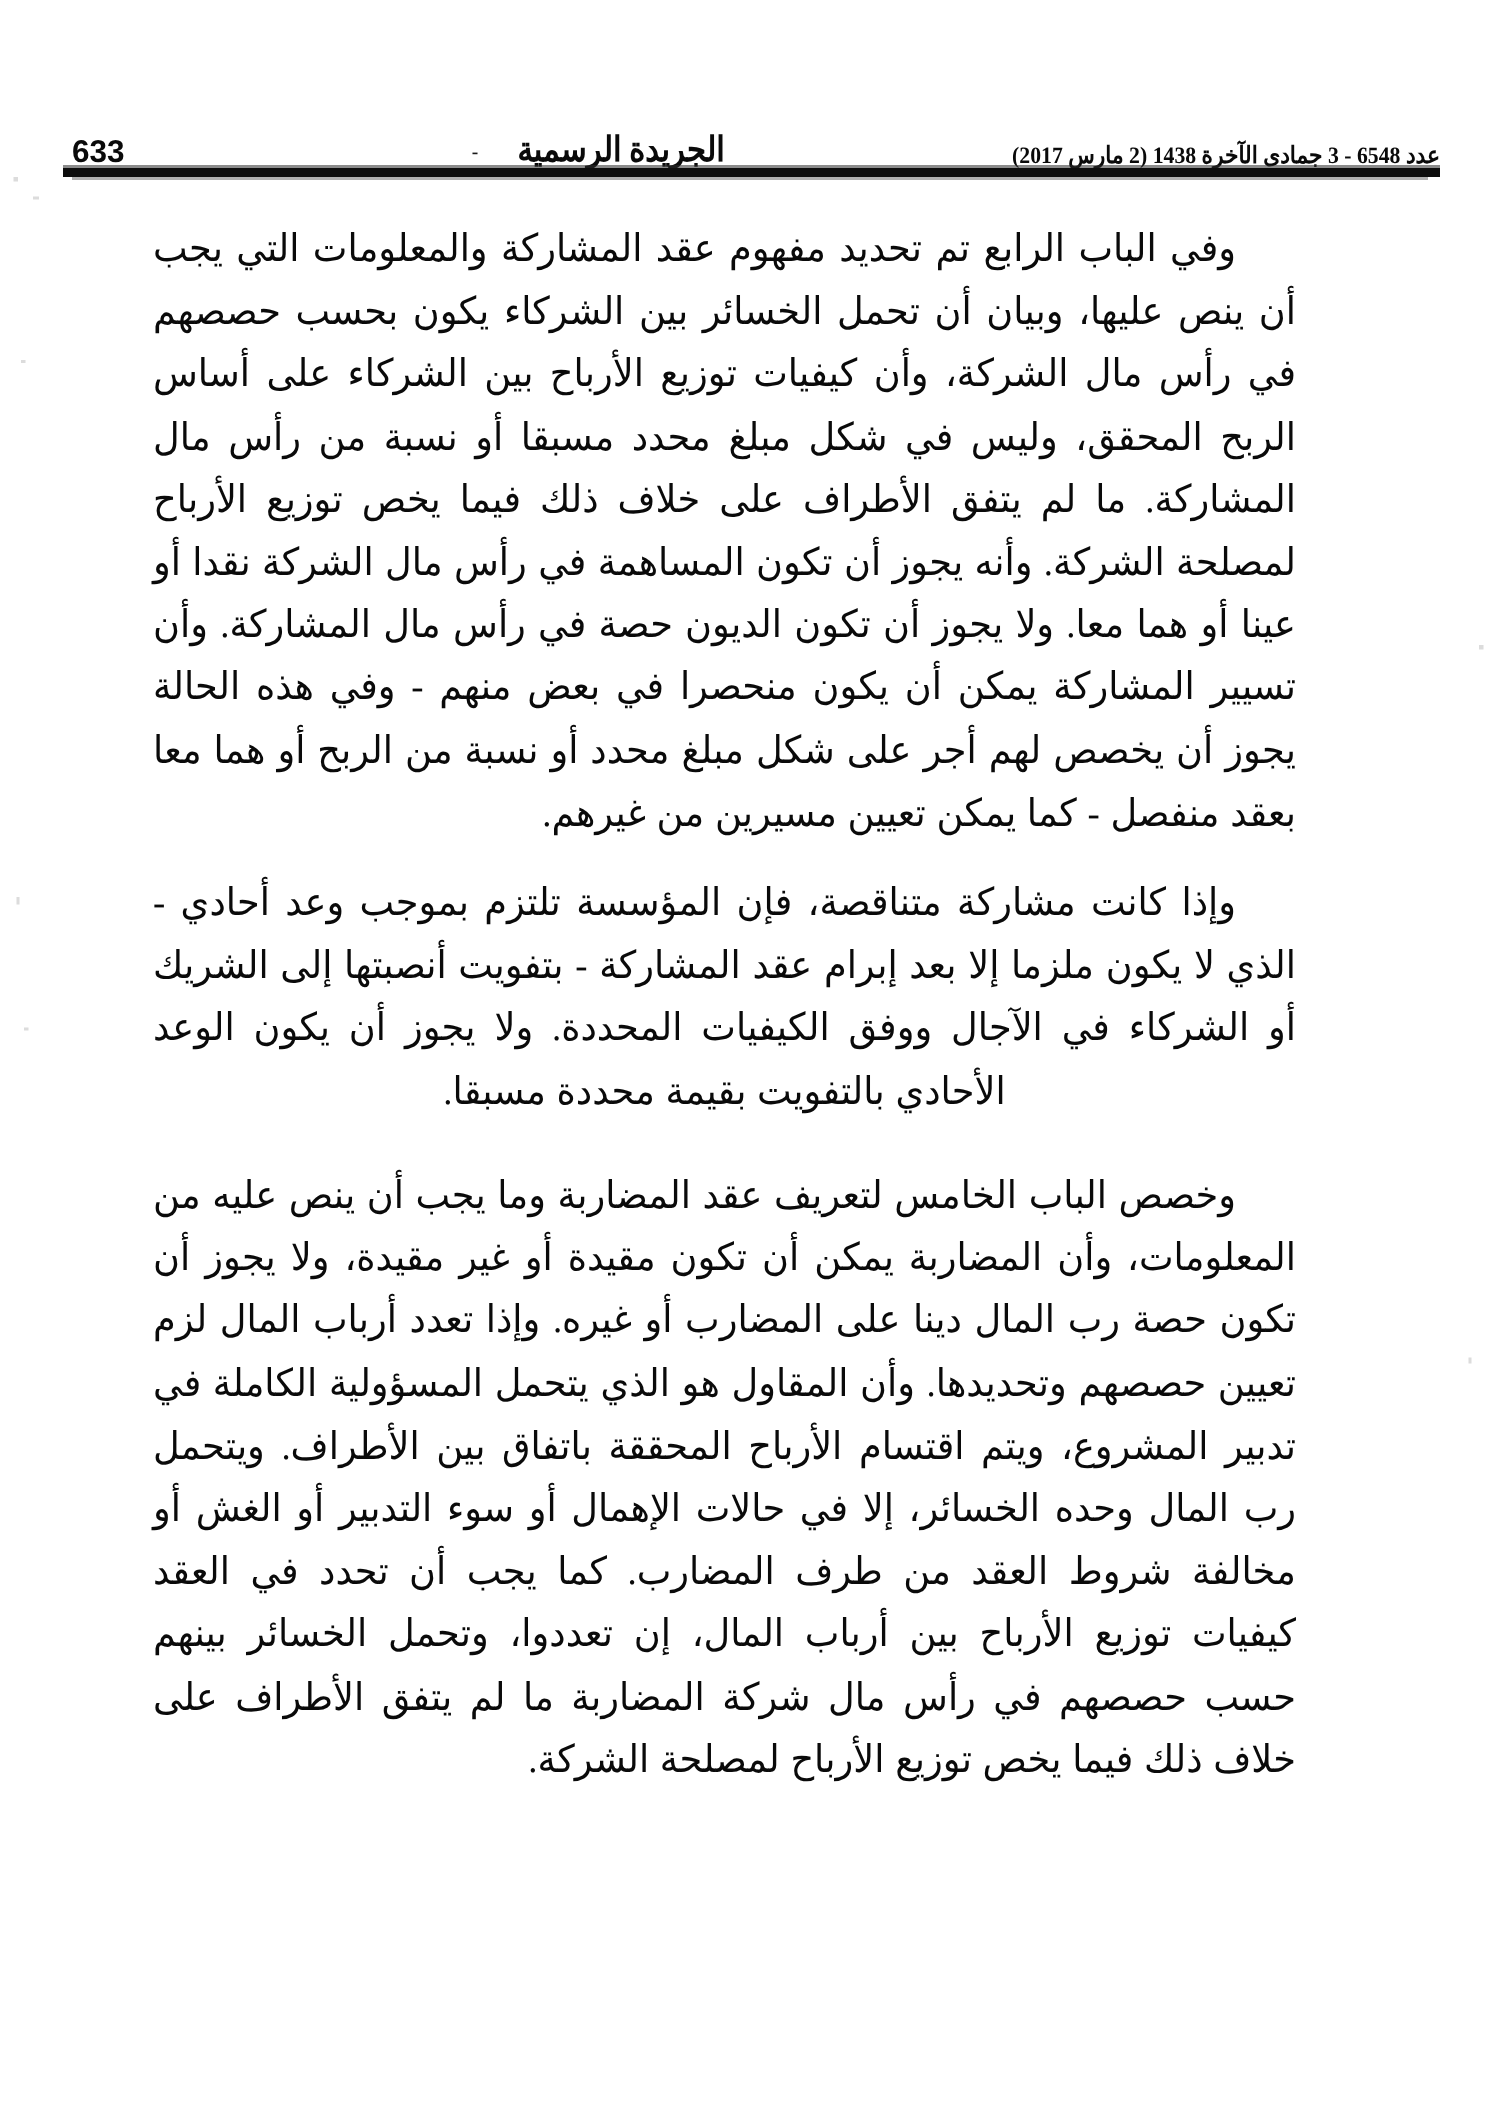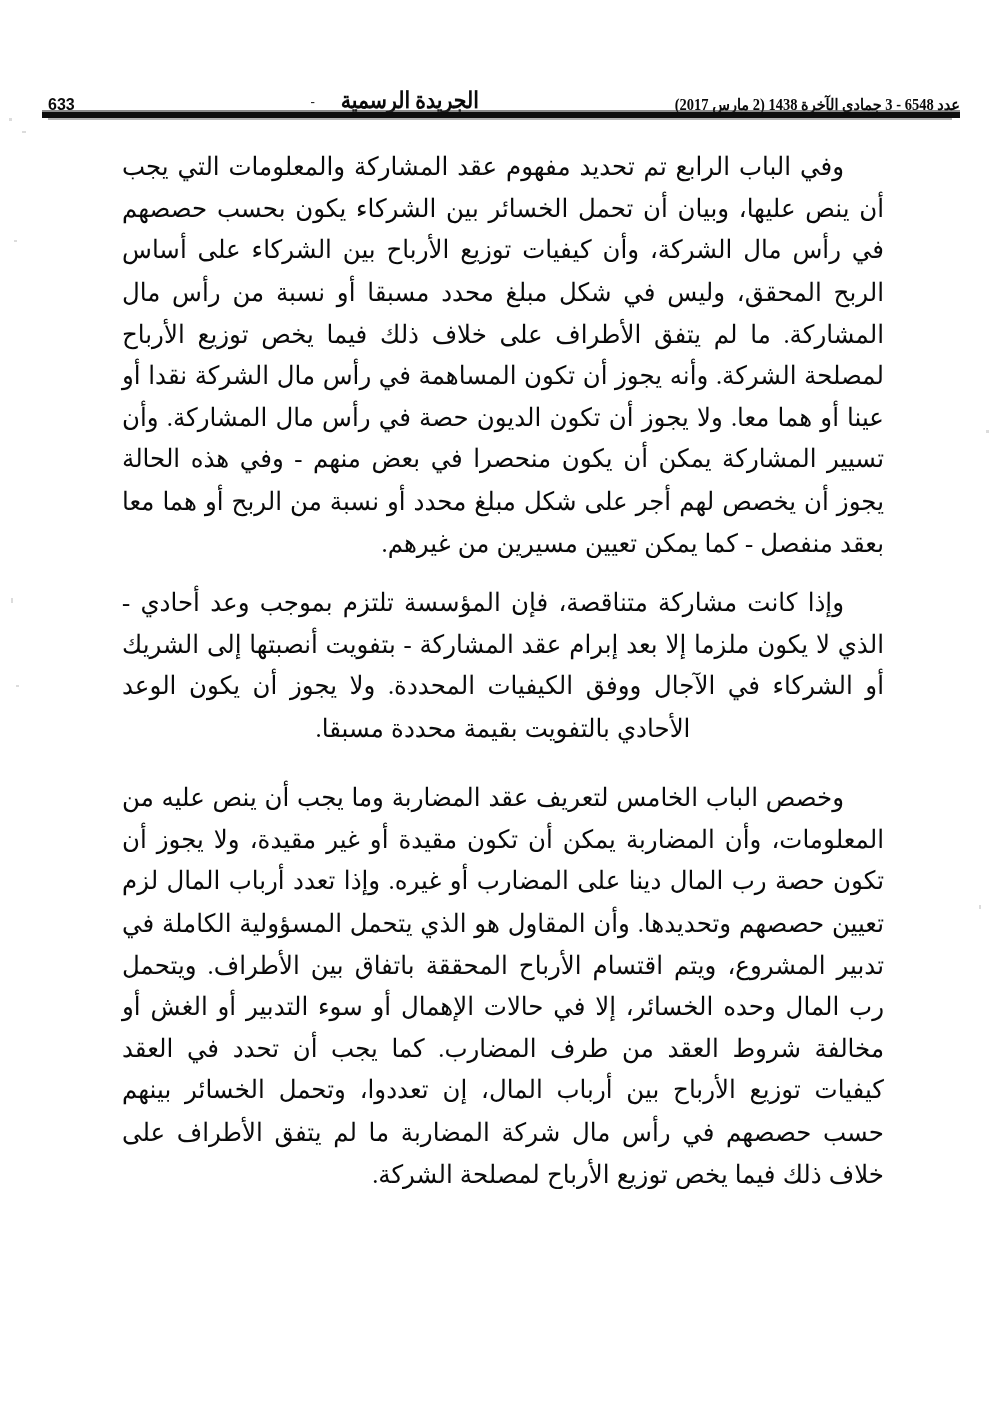"633" .header-folio { font-size: 16px -> 21px }
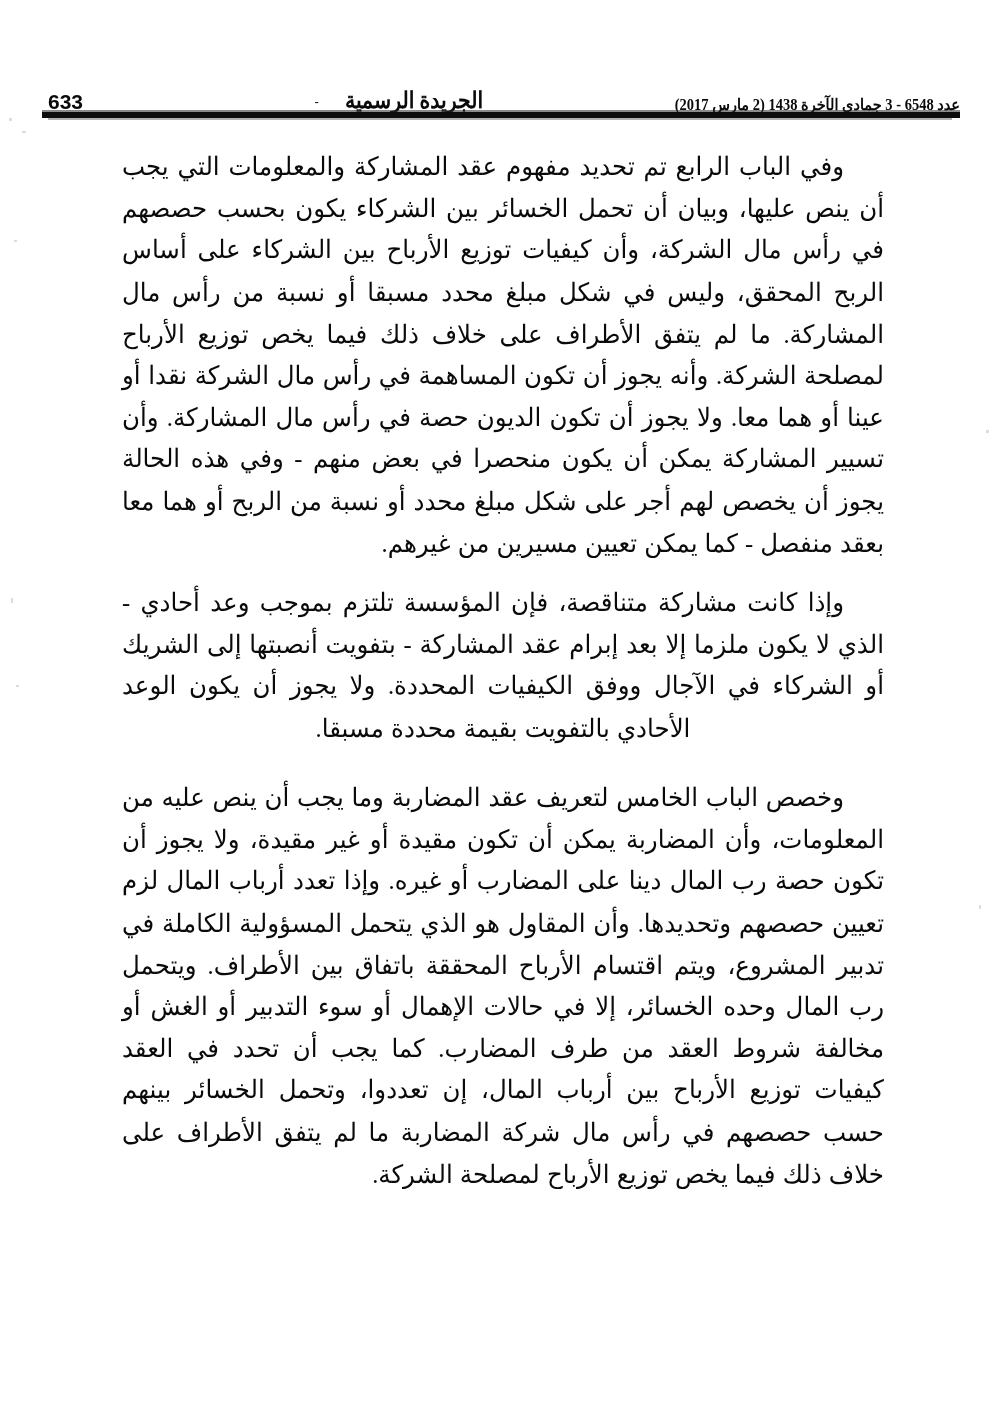"وفي الباب الرابع تم تحديد" .body-col { right: 116px -> 136px }
